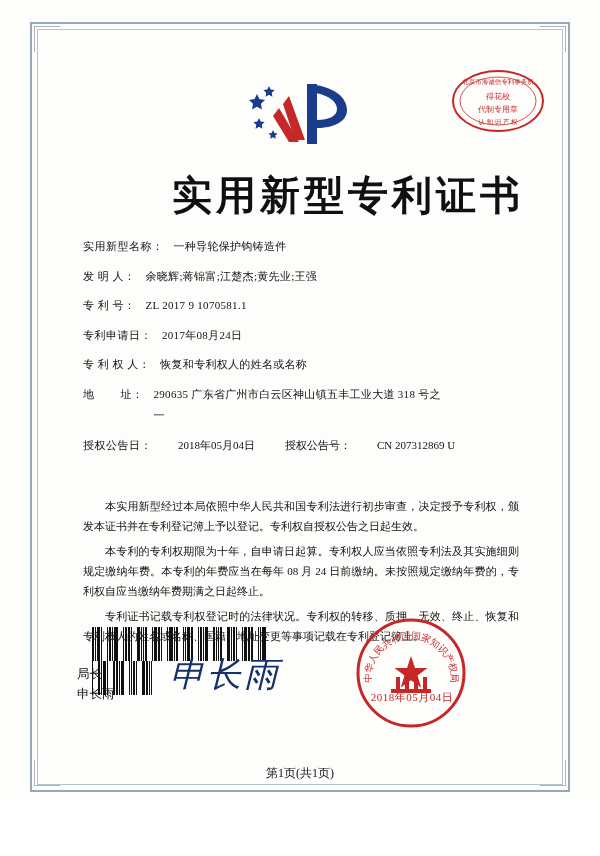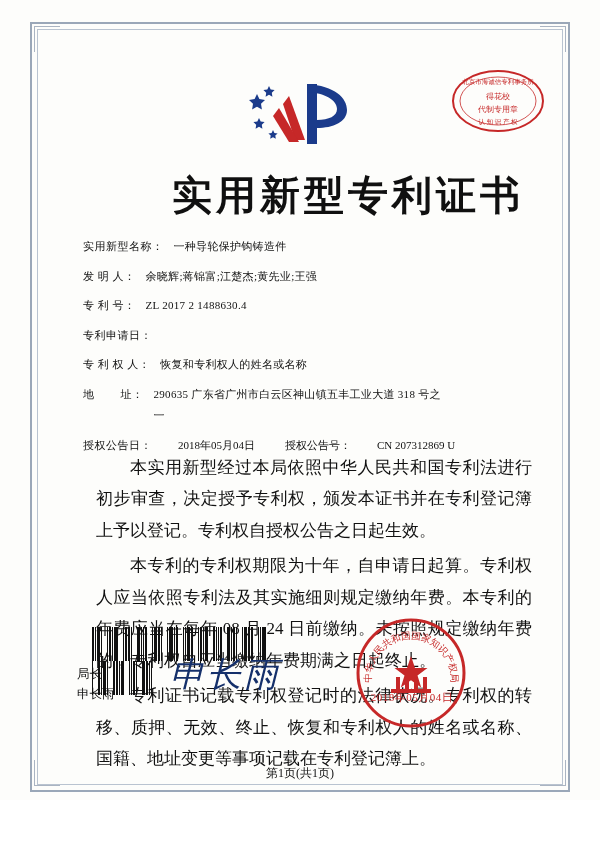"ZL 2017 2 1488630.4" div.field-value { text: 2 1488630.4 -> 9 1070581.1 }
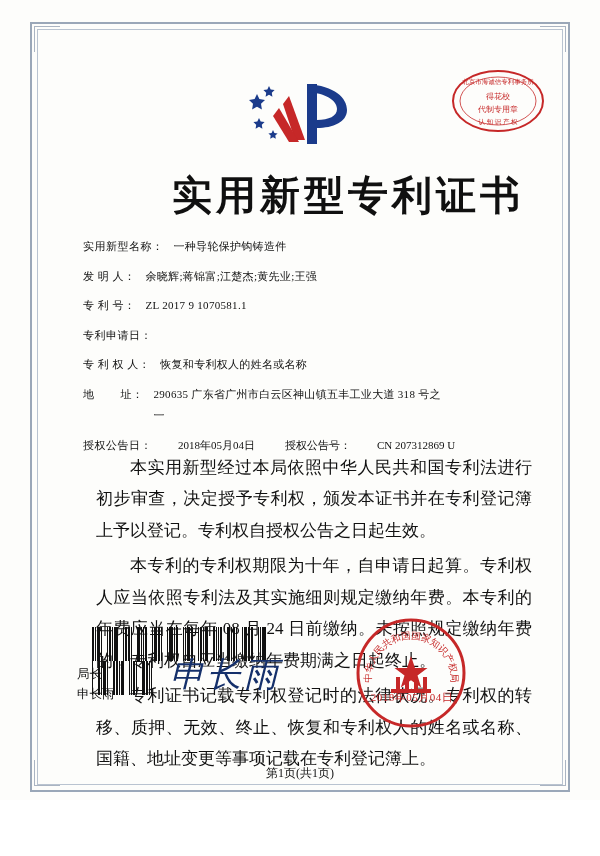"2017年08月24日" div.field-value { html: none -> <div>2017年08月24日</div> }
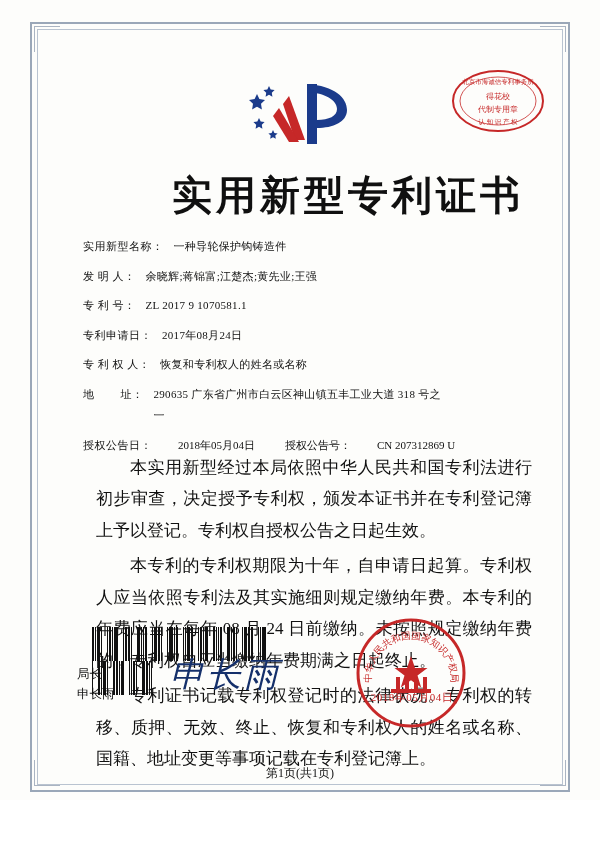"本实用新型经过本局依照中华人民共和国专利法进行初步审查，决定授予专利权，颁发本证" .body-text { font-size: 17px -> 11px; margin-left: 13px -> none; top: 452px -> 496px }
